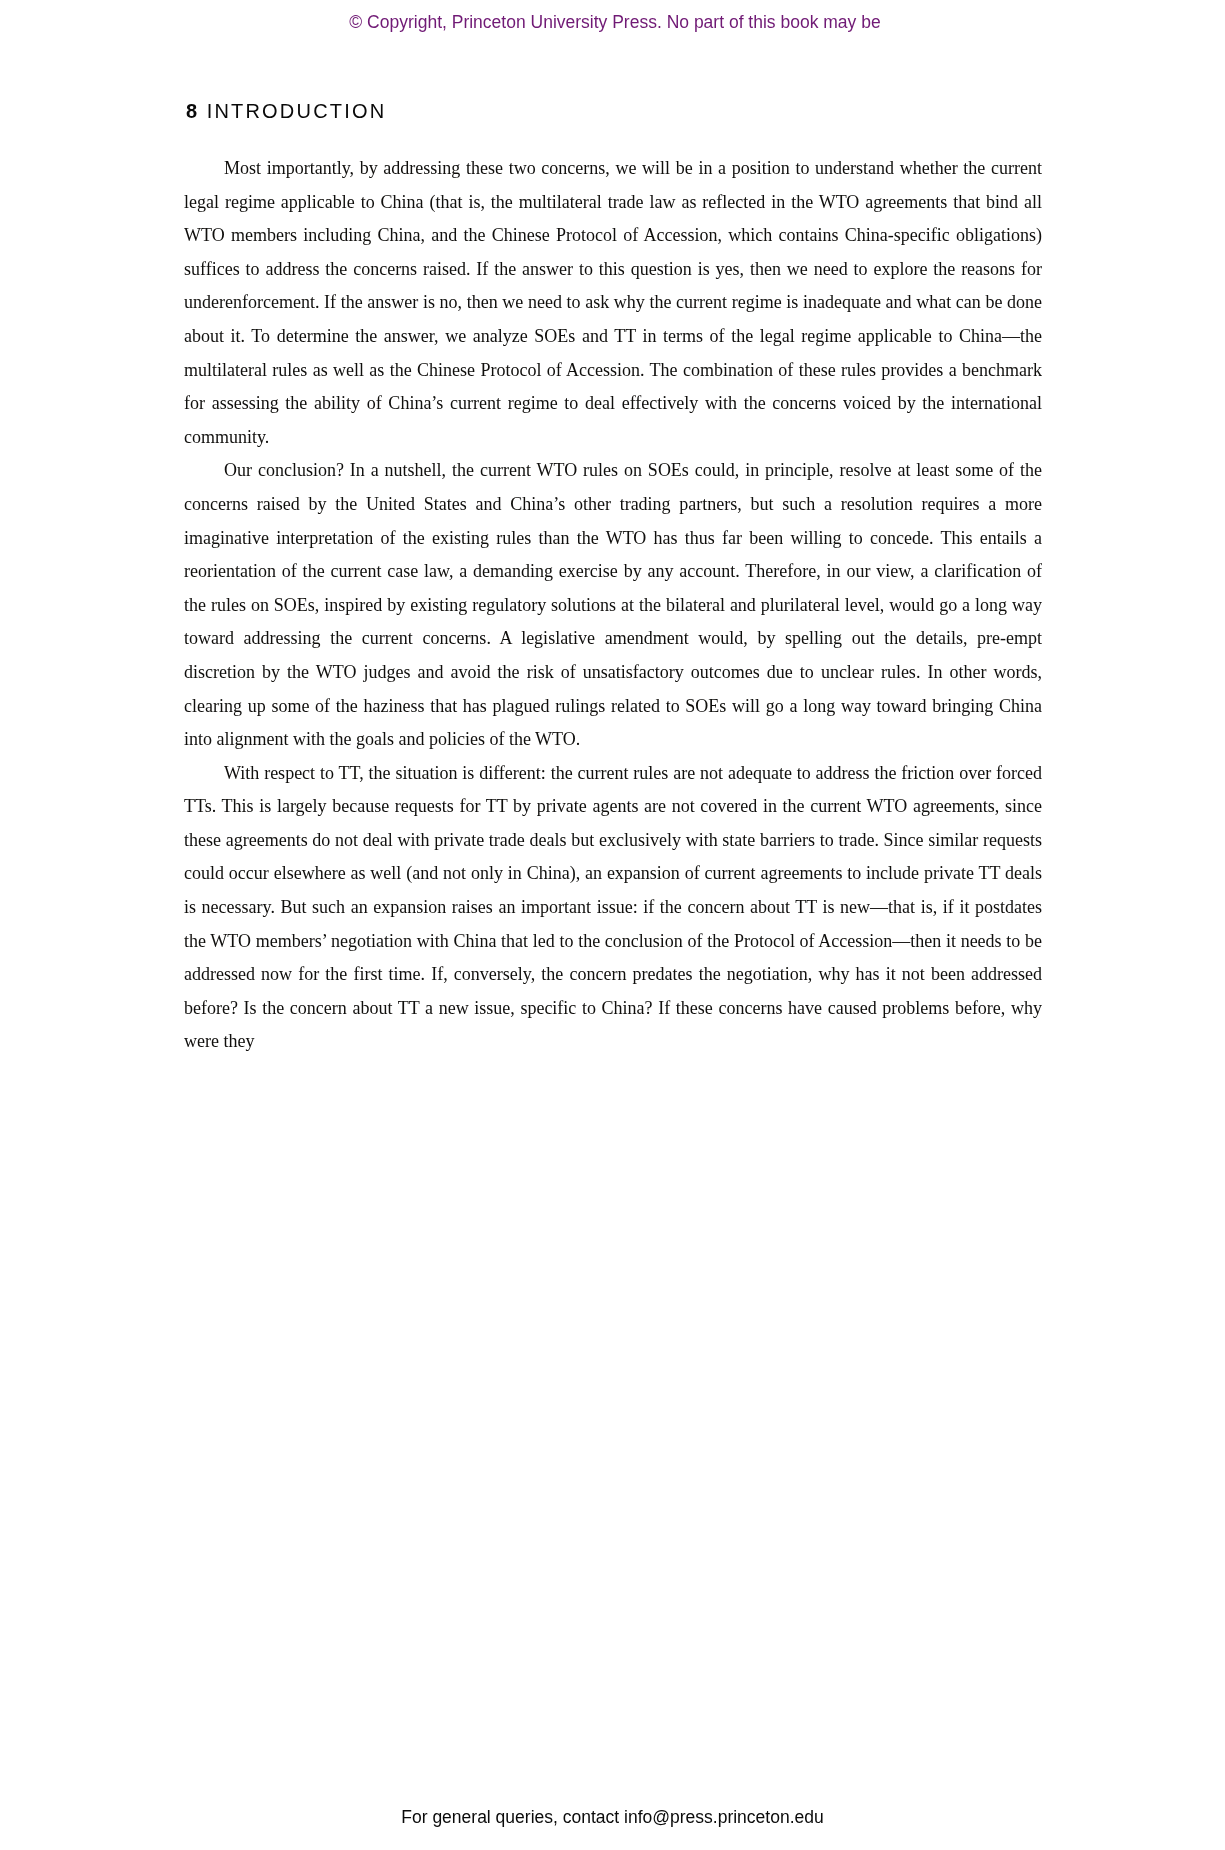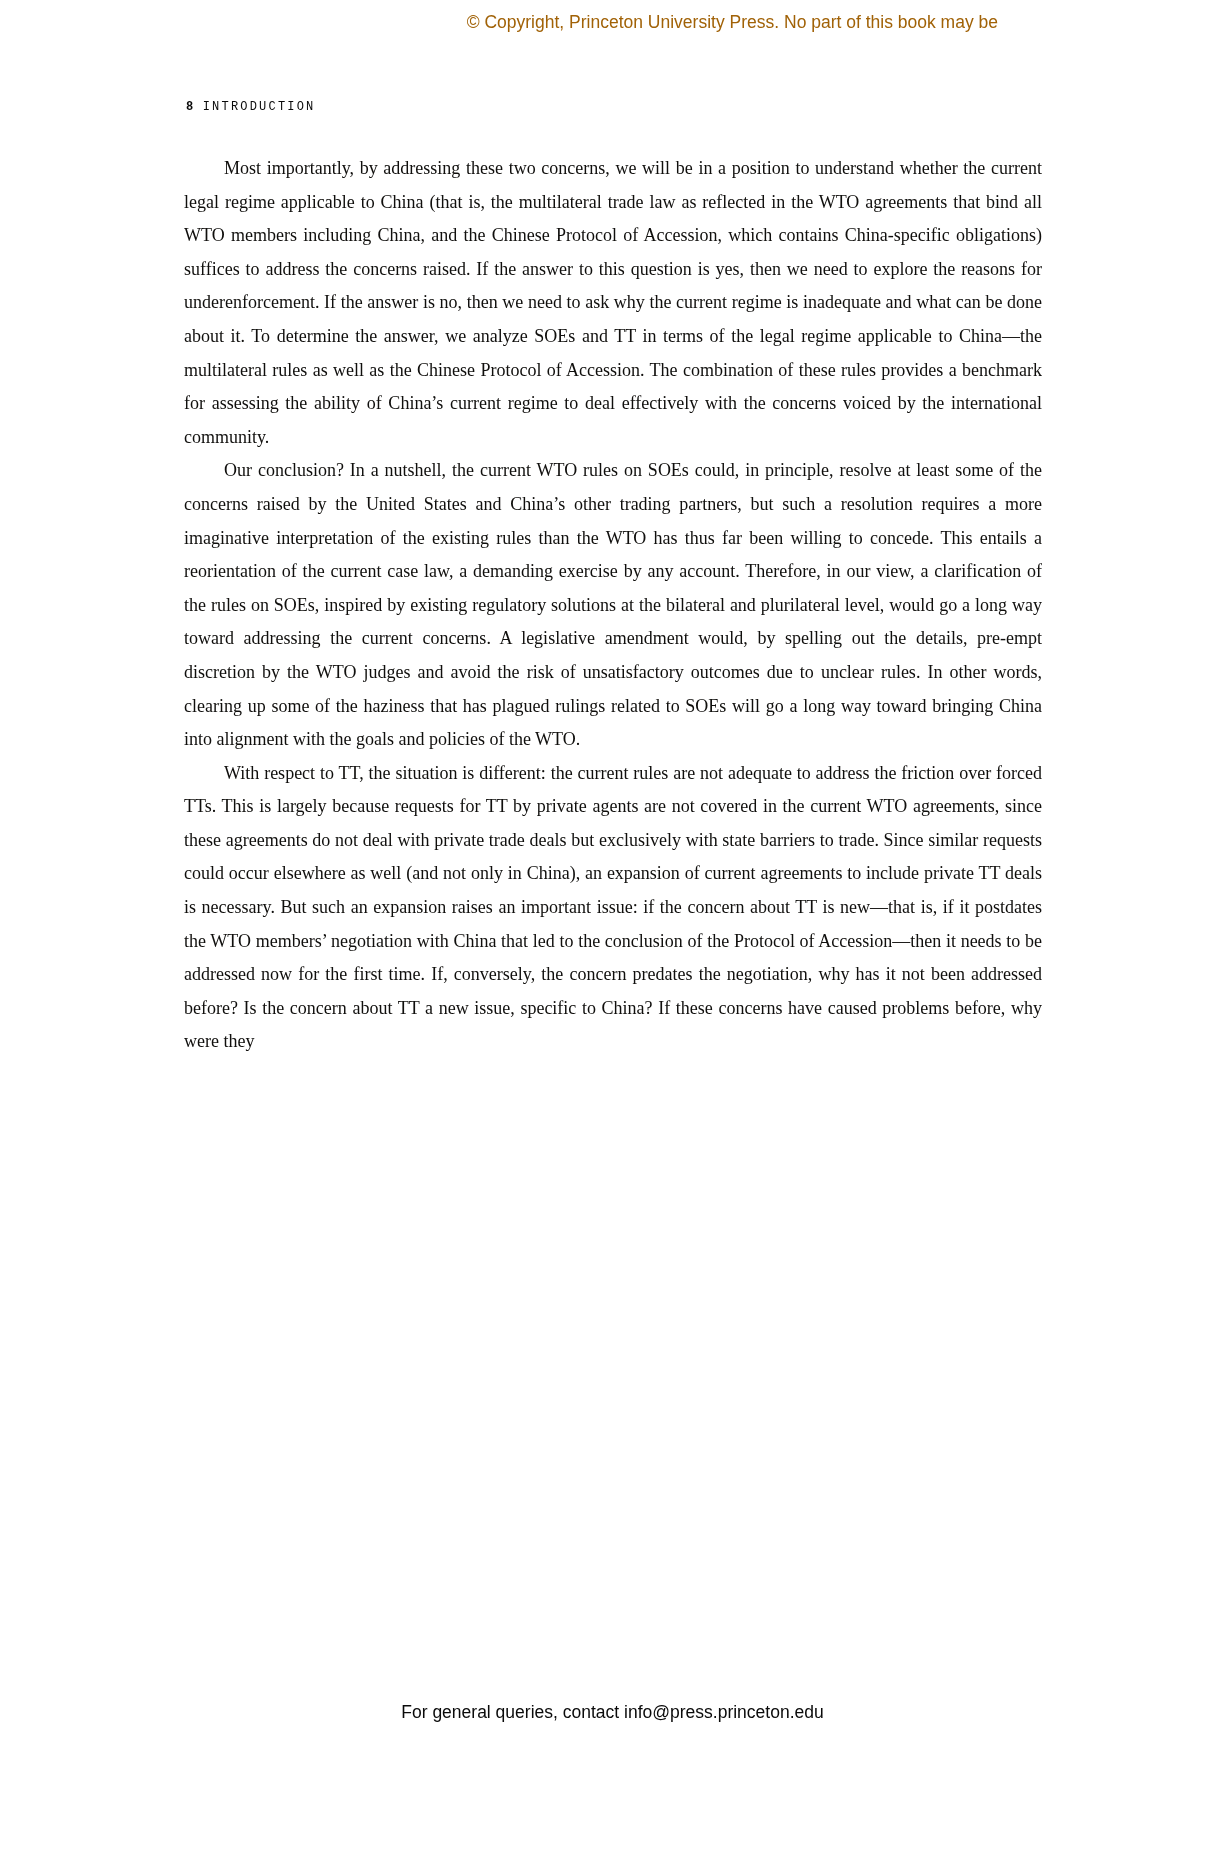"© Copyright, Princeton University Press." .copyright { color: #a16207 -> #701a75; margin-left: 33px -> none; text-align: right -> center }
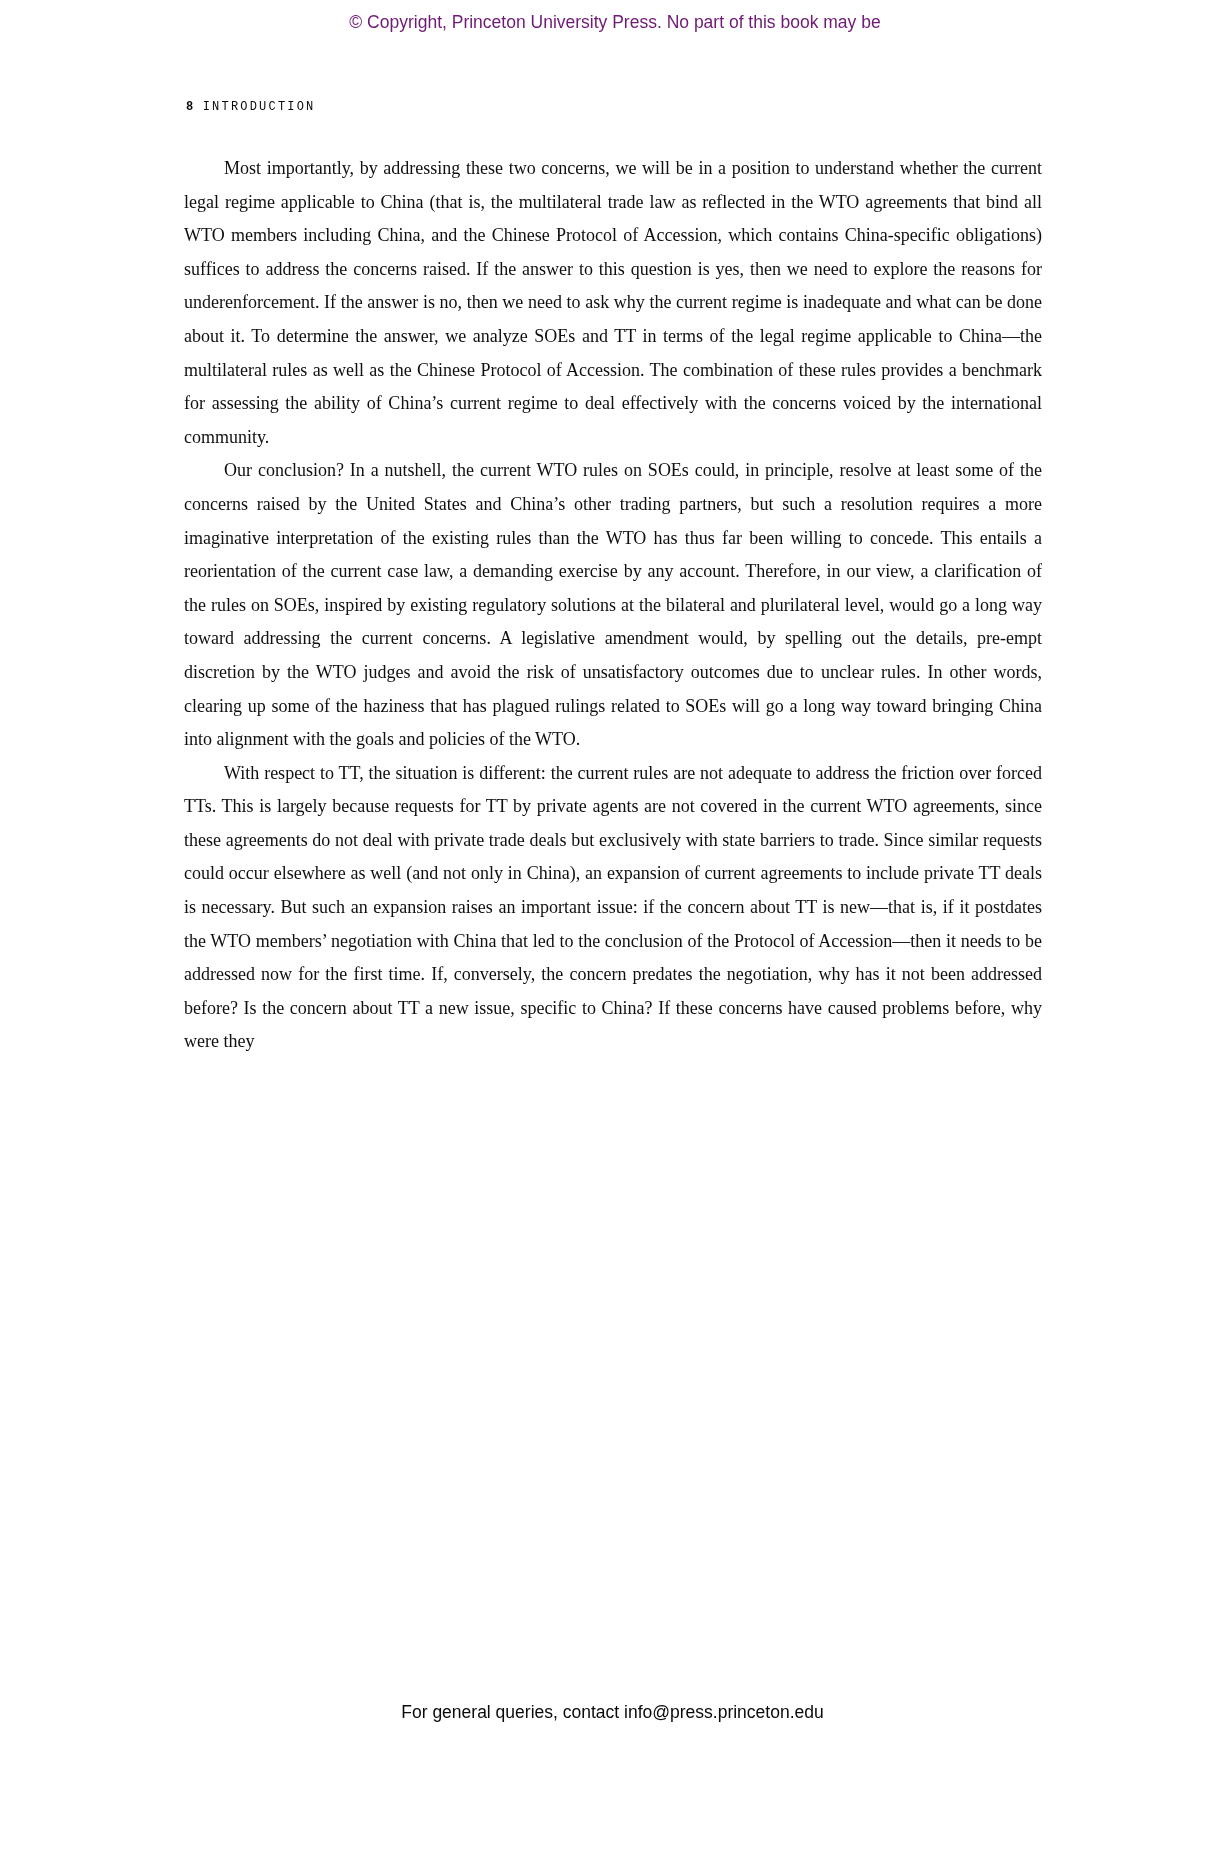"8 INTRODUCTION" .running-head { font-family: Liberation Mono, monospace -> Liberation Sans, sans-serif; font-size: 12px -> 20px }
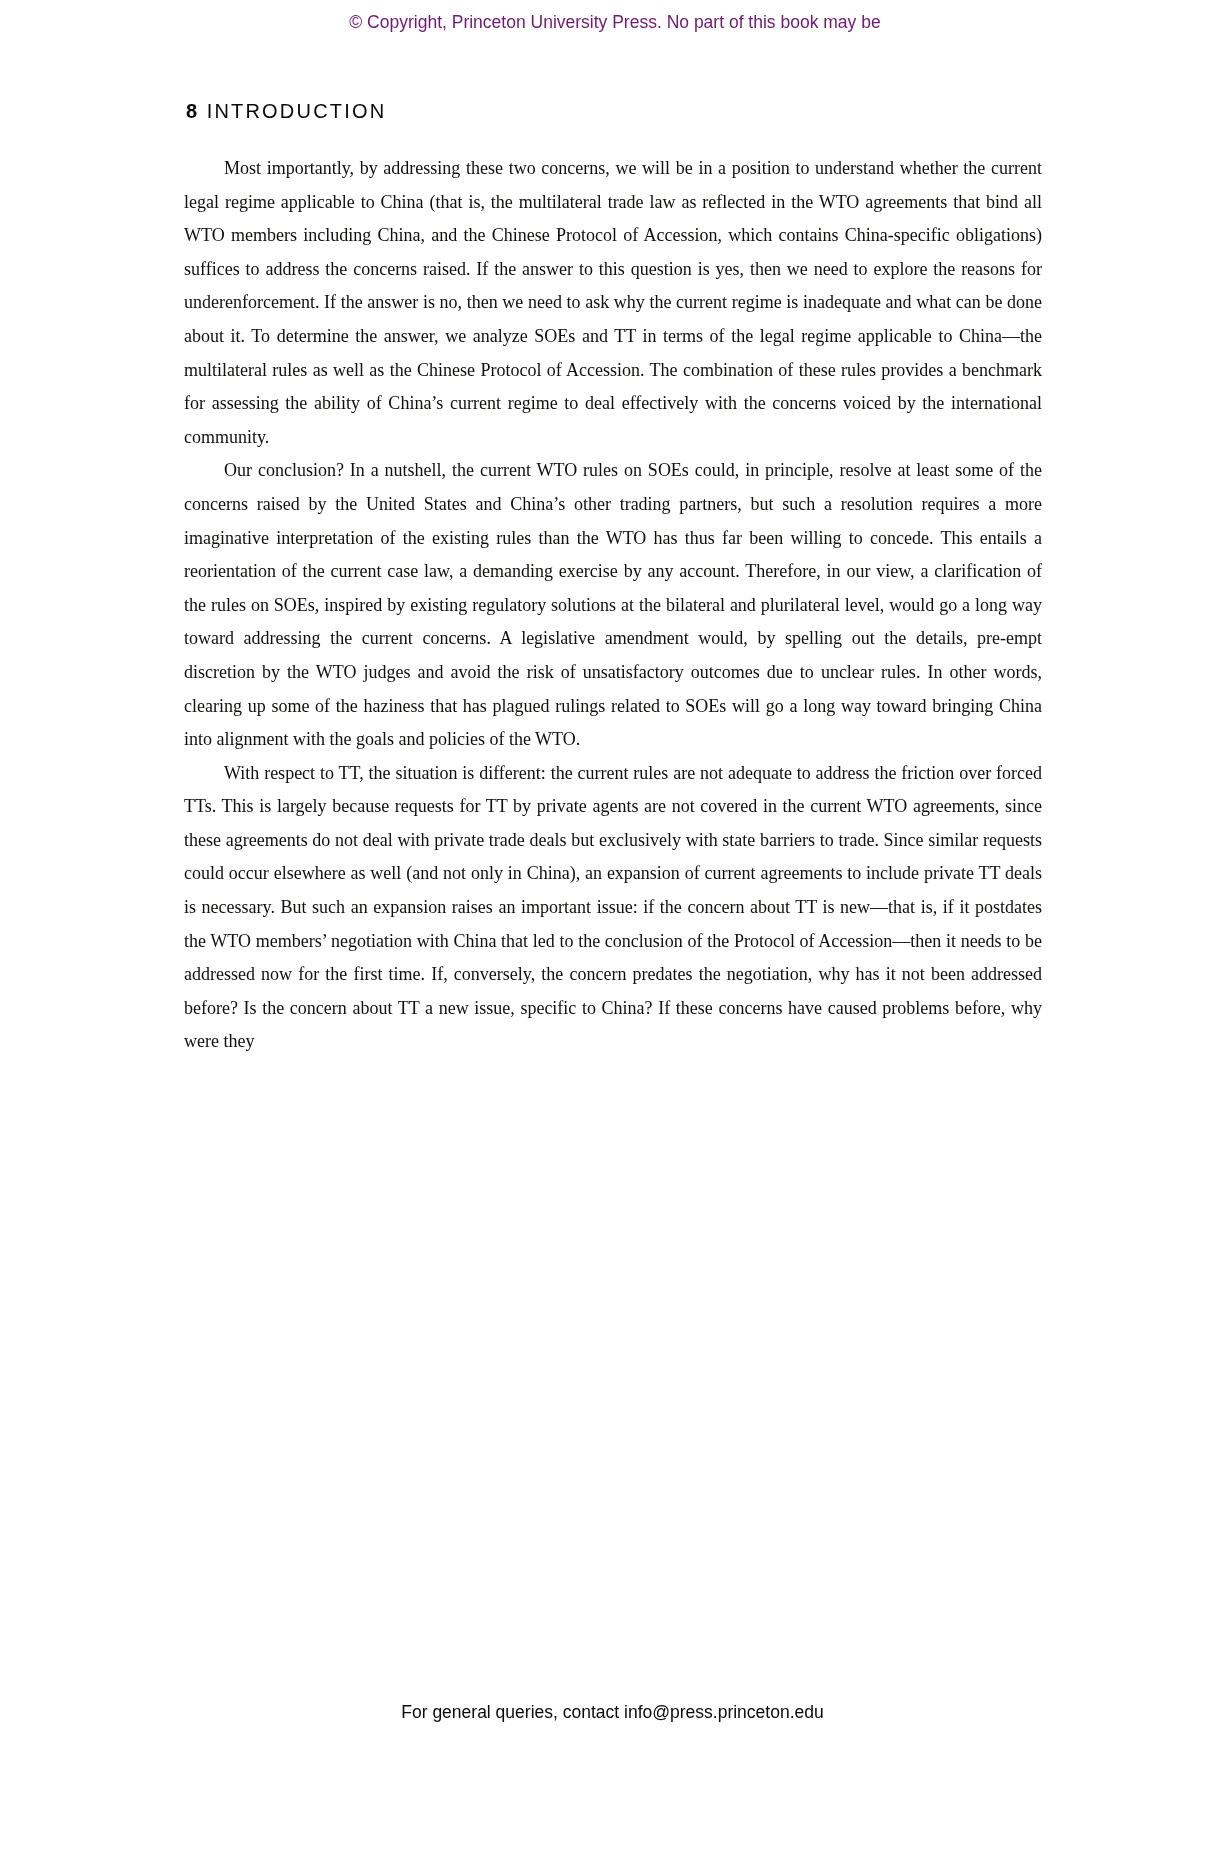"For general queries, contact" .footer { top: 1702px -> 1807px }
